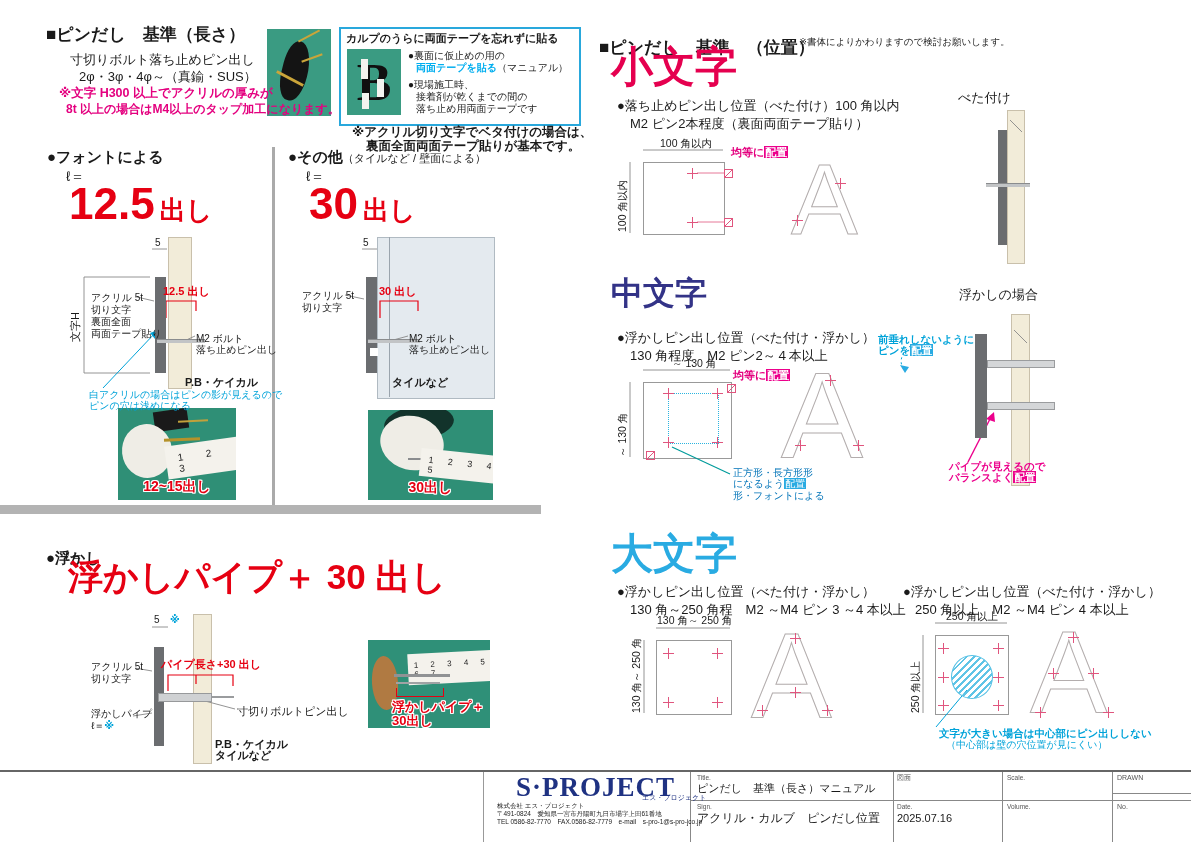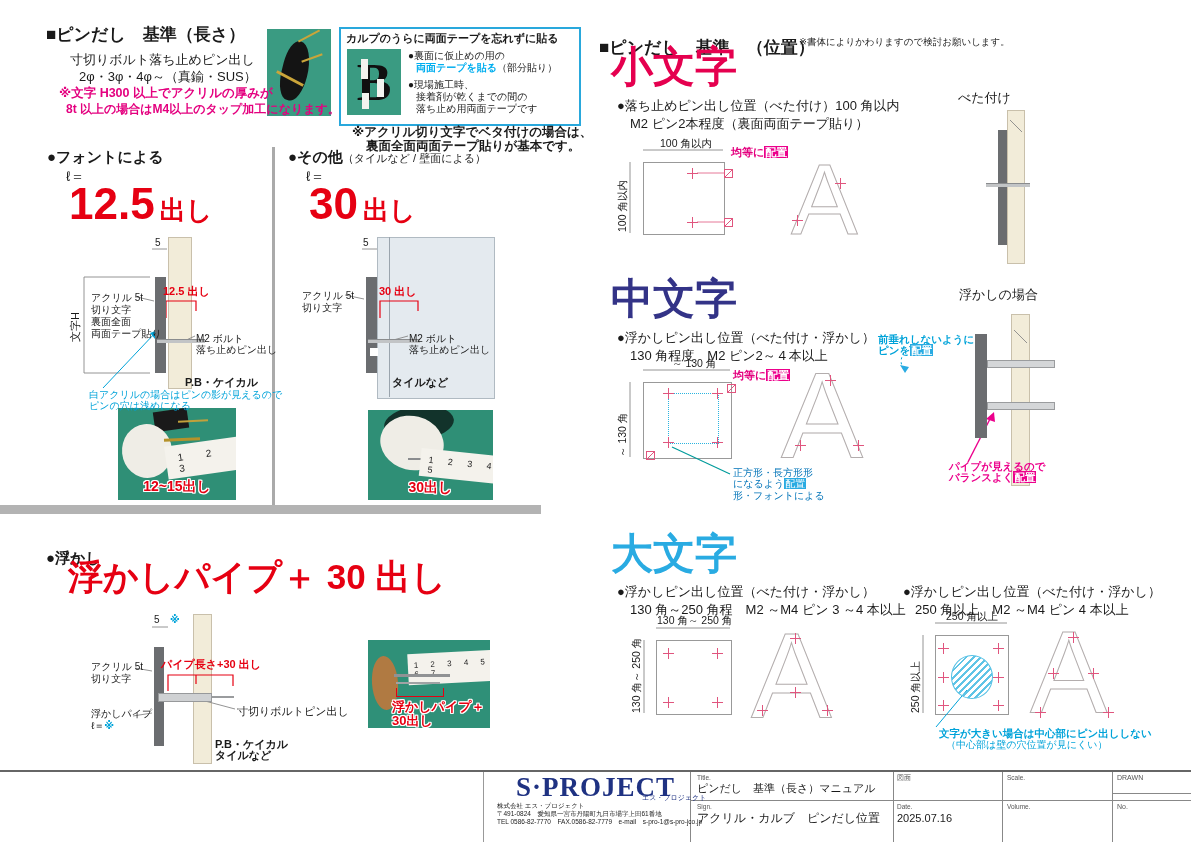"（部分貼り）" span { text: 部分貼り -> マニュアル }
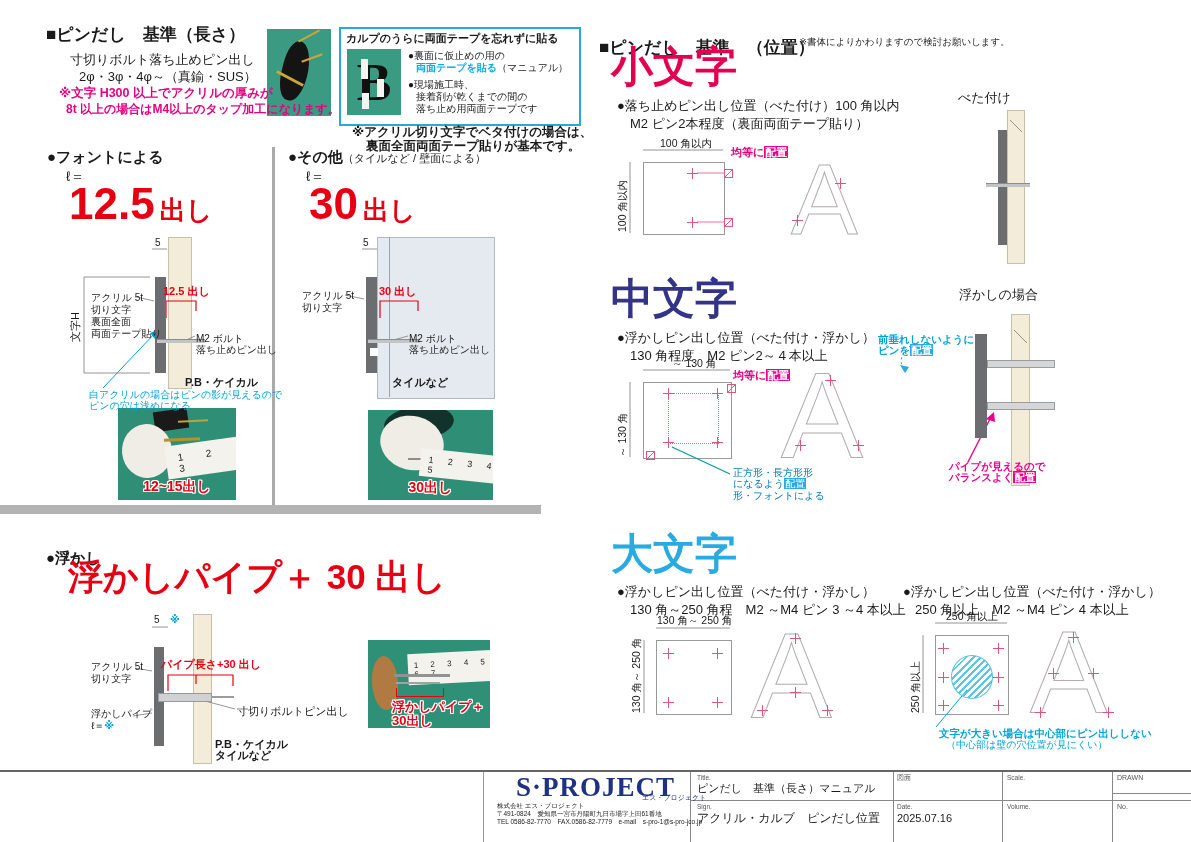"中文字" div.t { font-size: 42px -> 32px }
